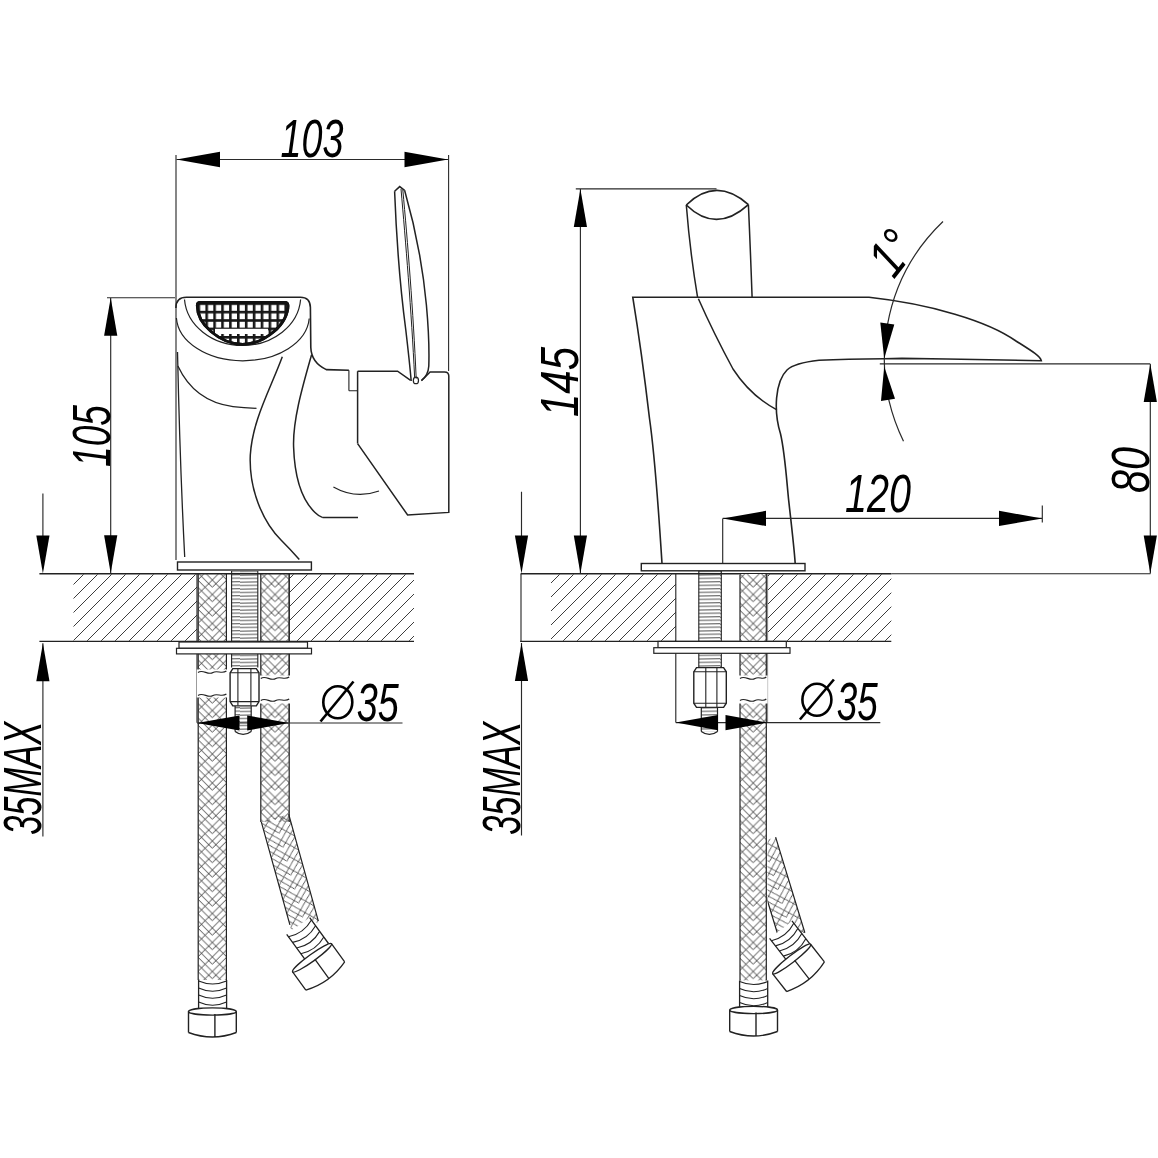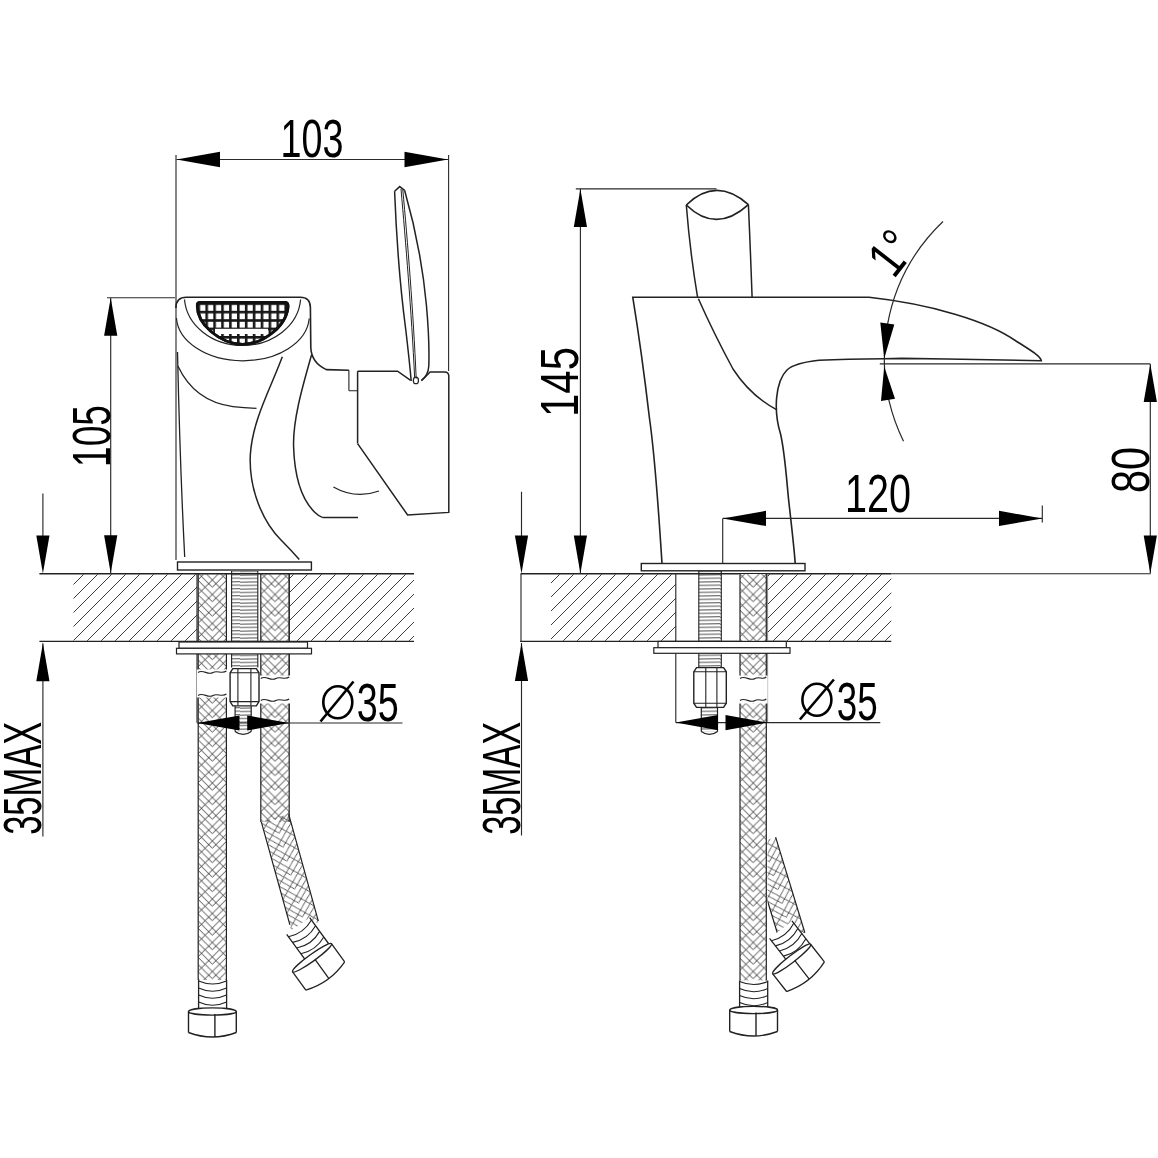"103" #wrap { font-style: none -> italic }
